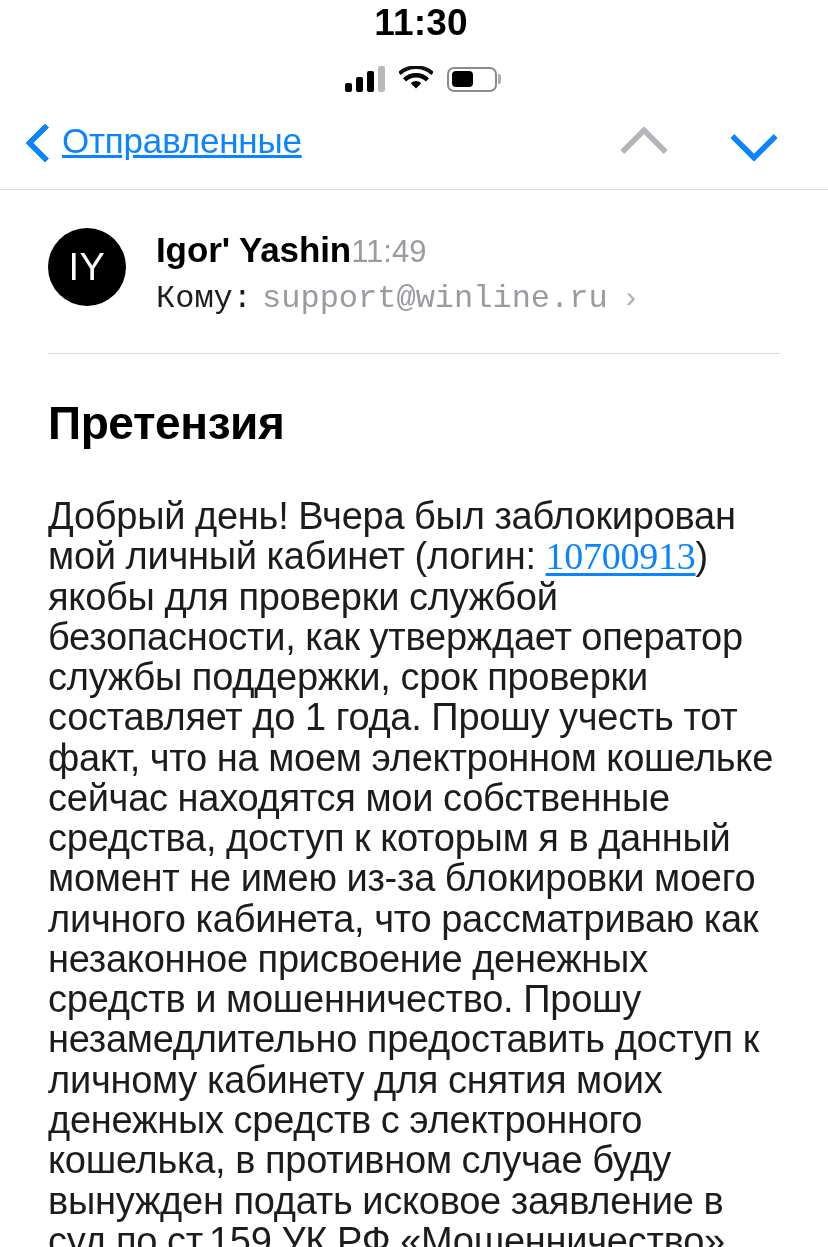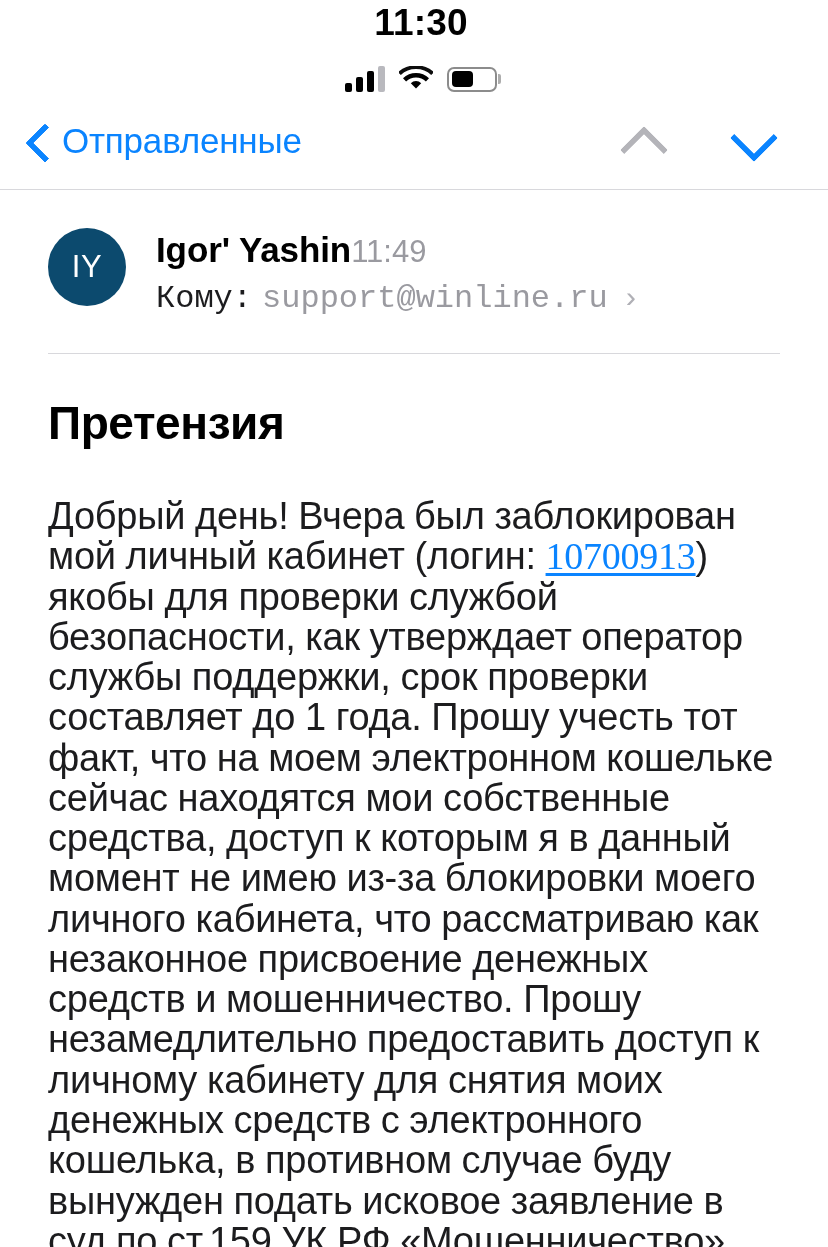"Отправленные" .nav-back { text-decoration: none -> underline }
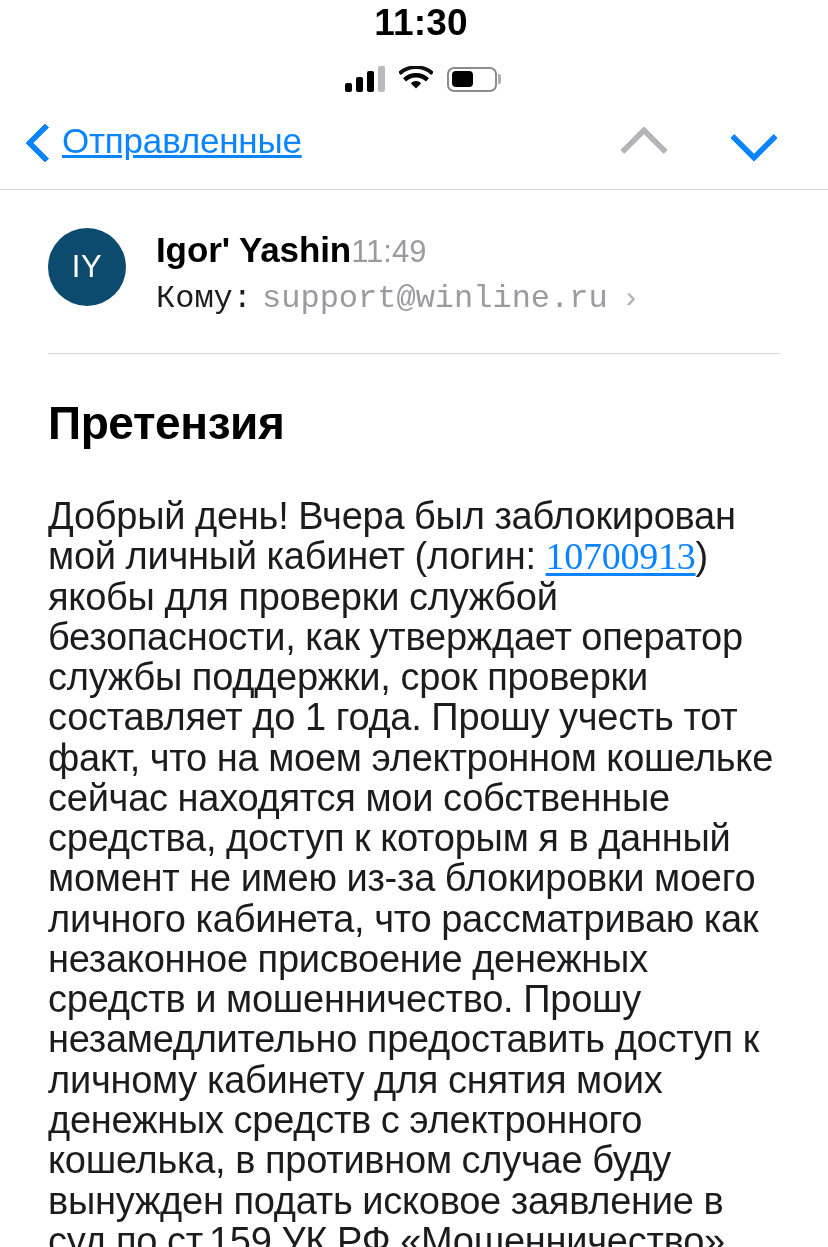"IY" .avatar { background: #0c4a6e -> #000000; font-size: 31px -> 38px }
